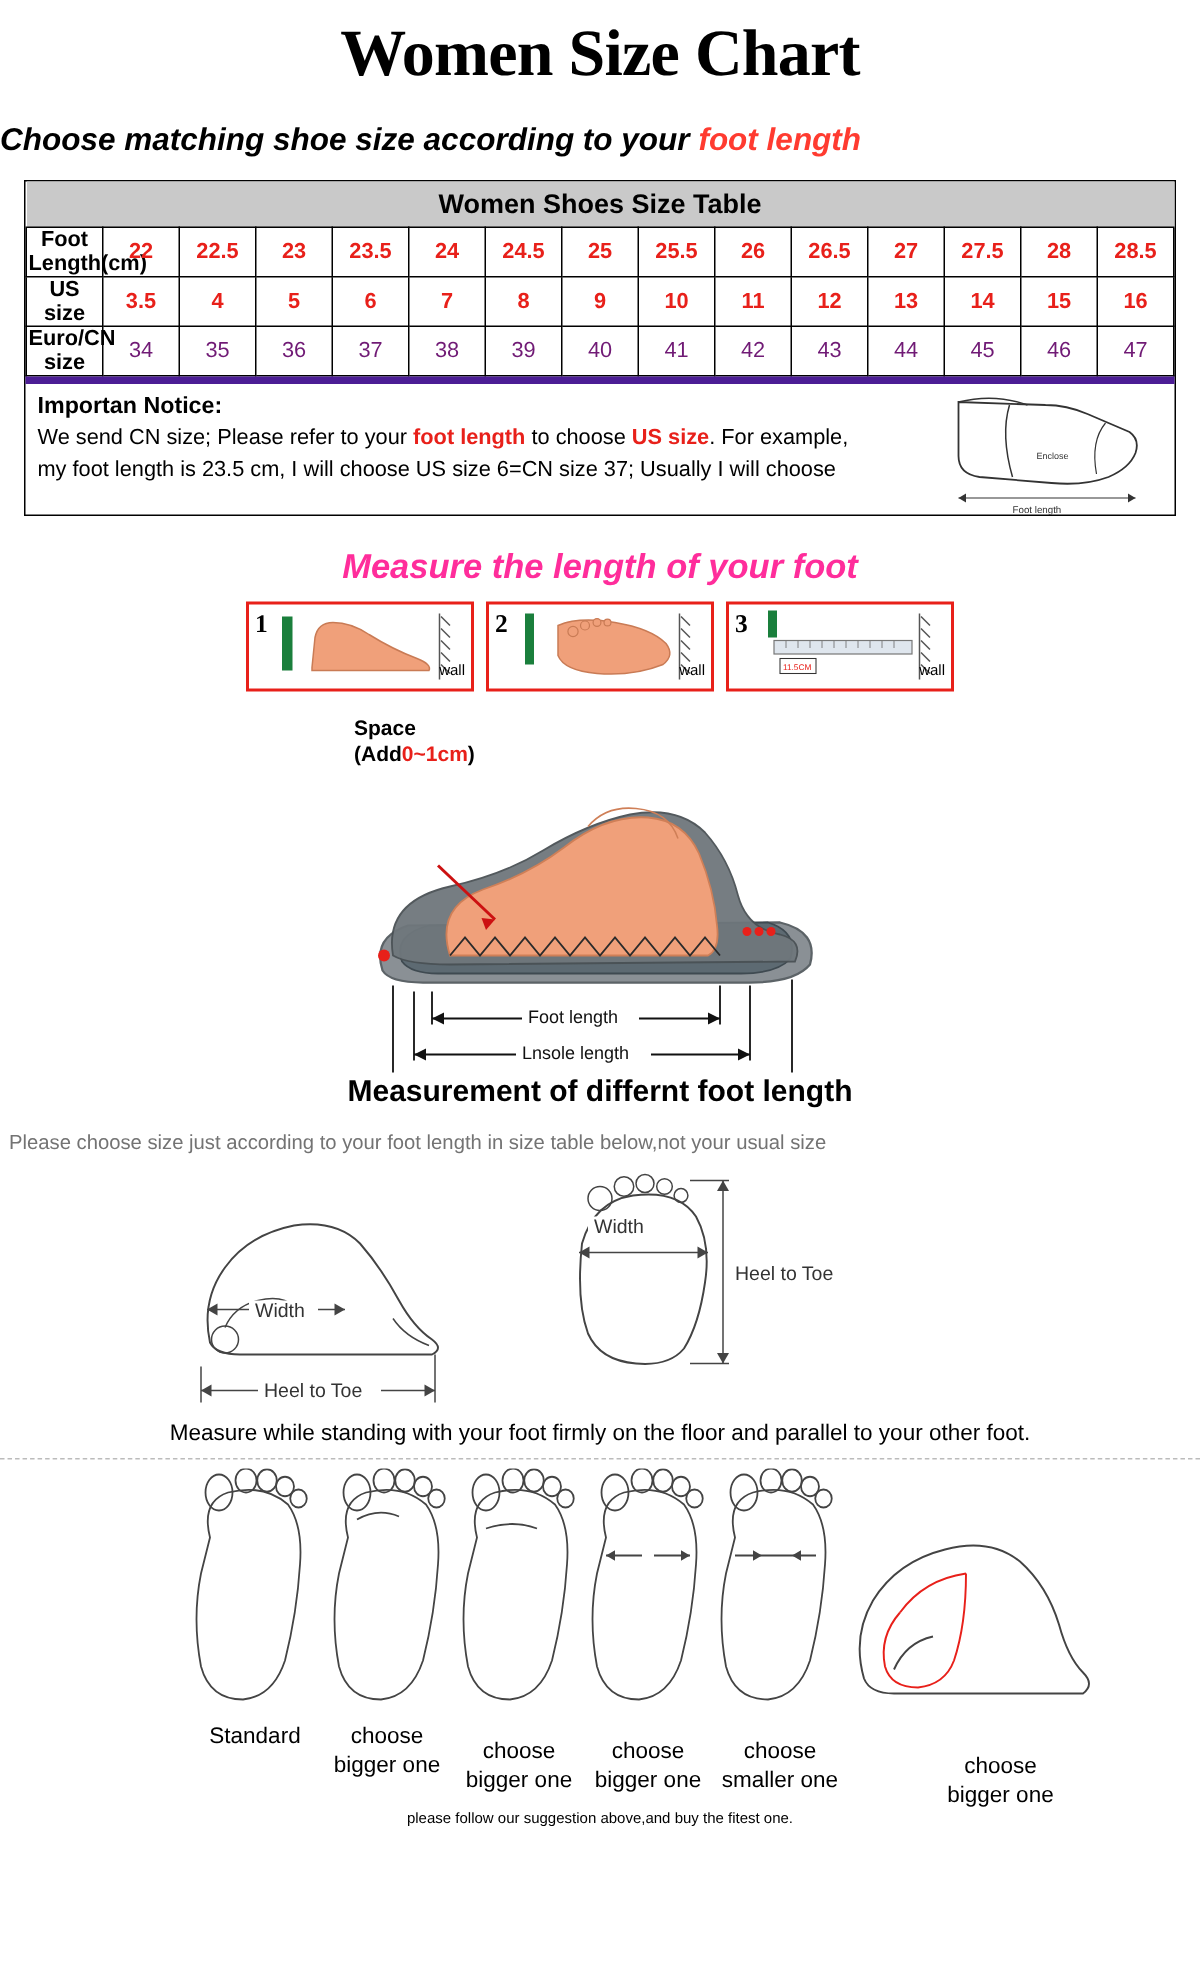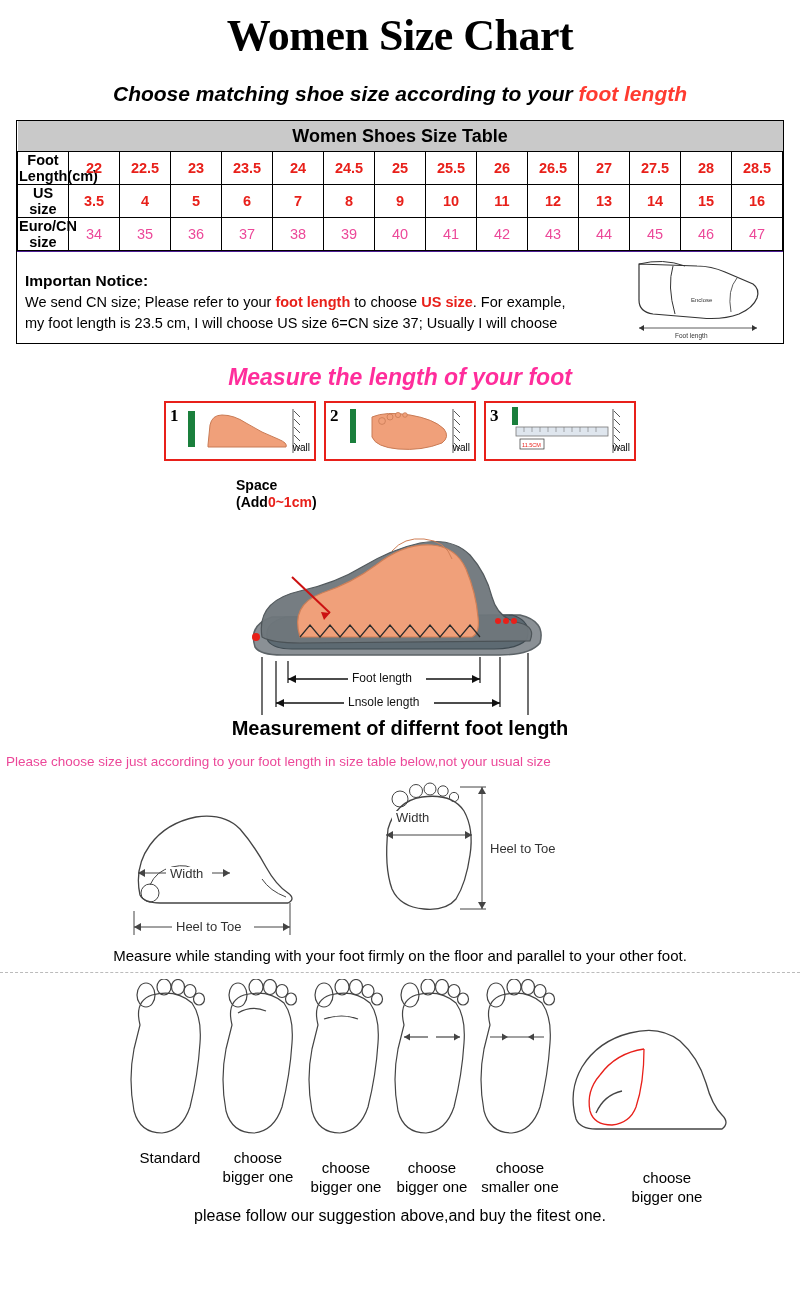"Choose matching shoe size according" .subtitle { text-align: center -> left }
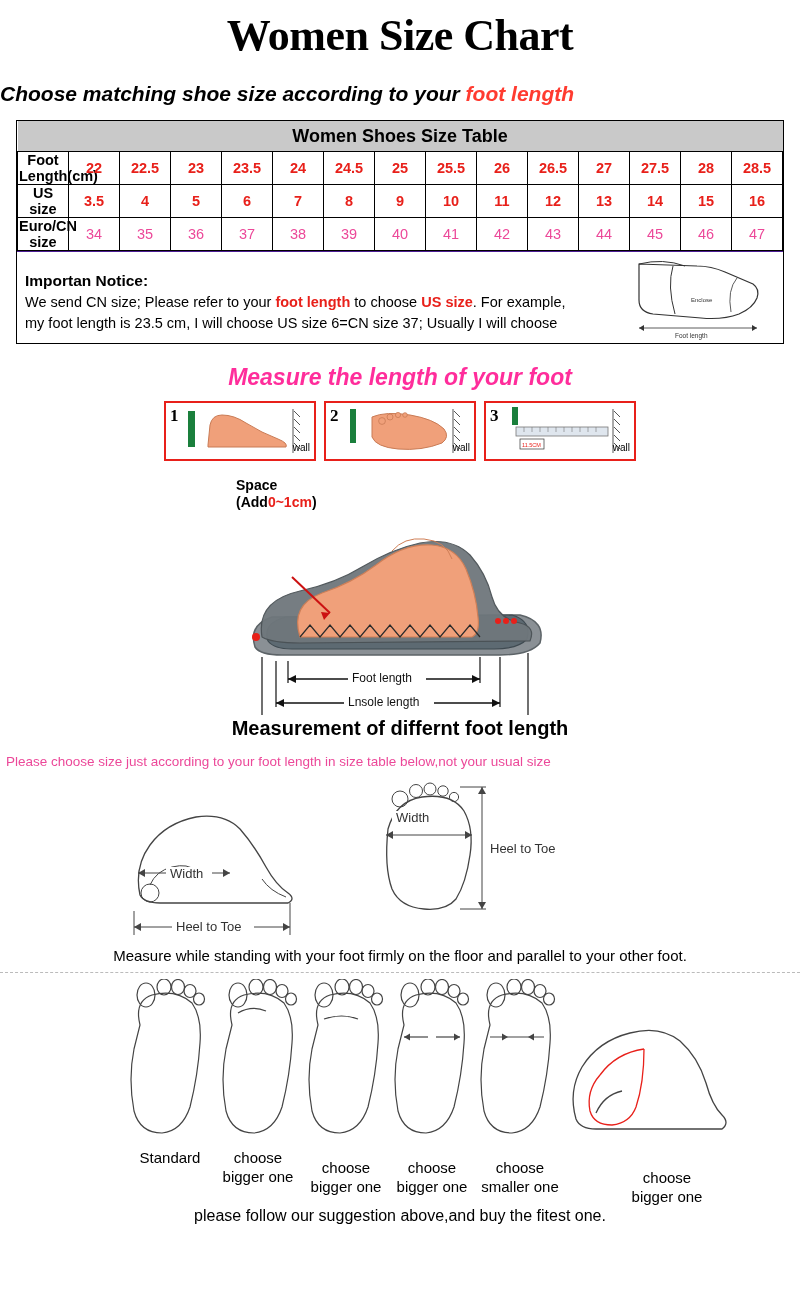"34" td.black { color: #ec4899 -> #701a75 }
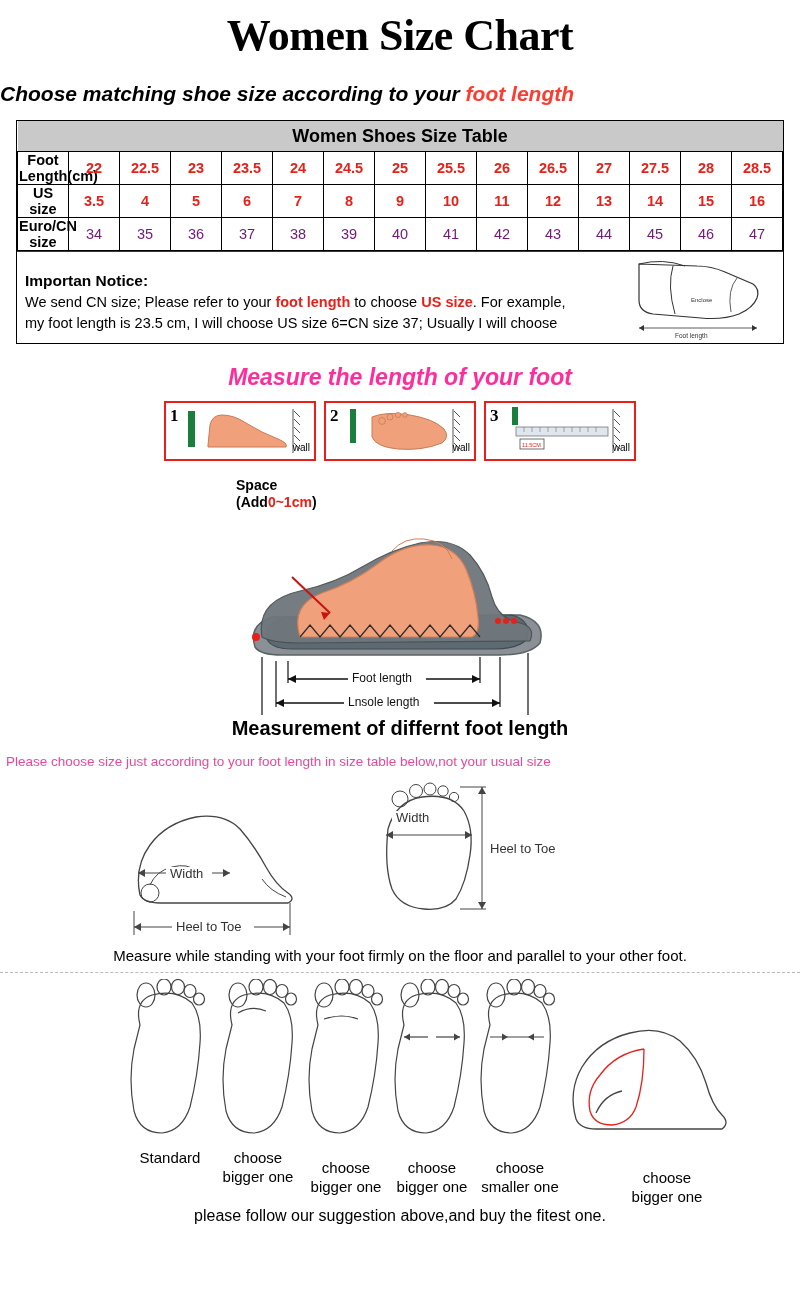"Importan Notice:" .notice { border-top: 1px solid #4c1d95 -> 5px solid #4c1d95; padding: 18px 8px 6px 8px -> 4px 8px 6px 8px }
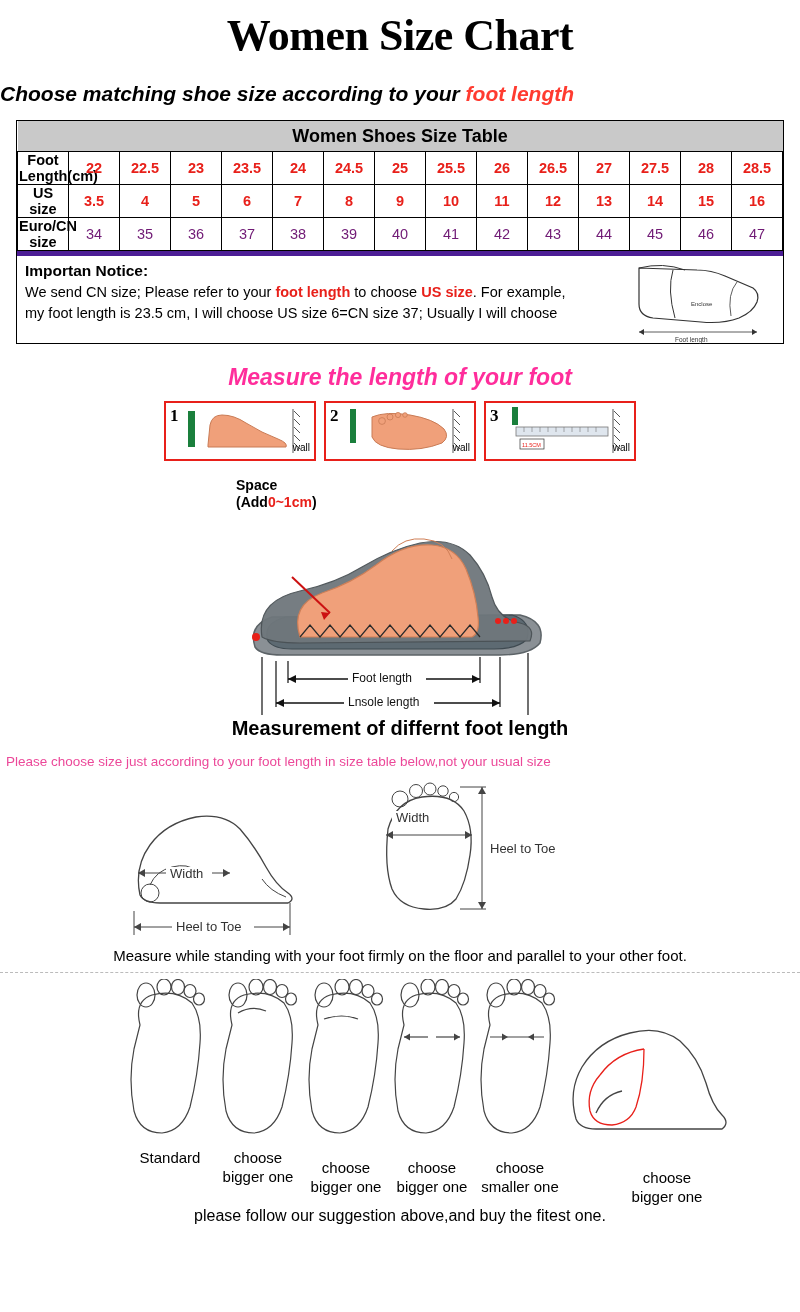"Please choose size just according" .please-note { color: #ec4899 -> #737373 }
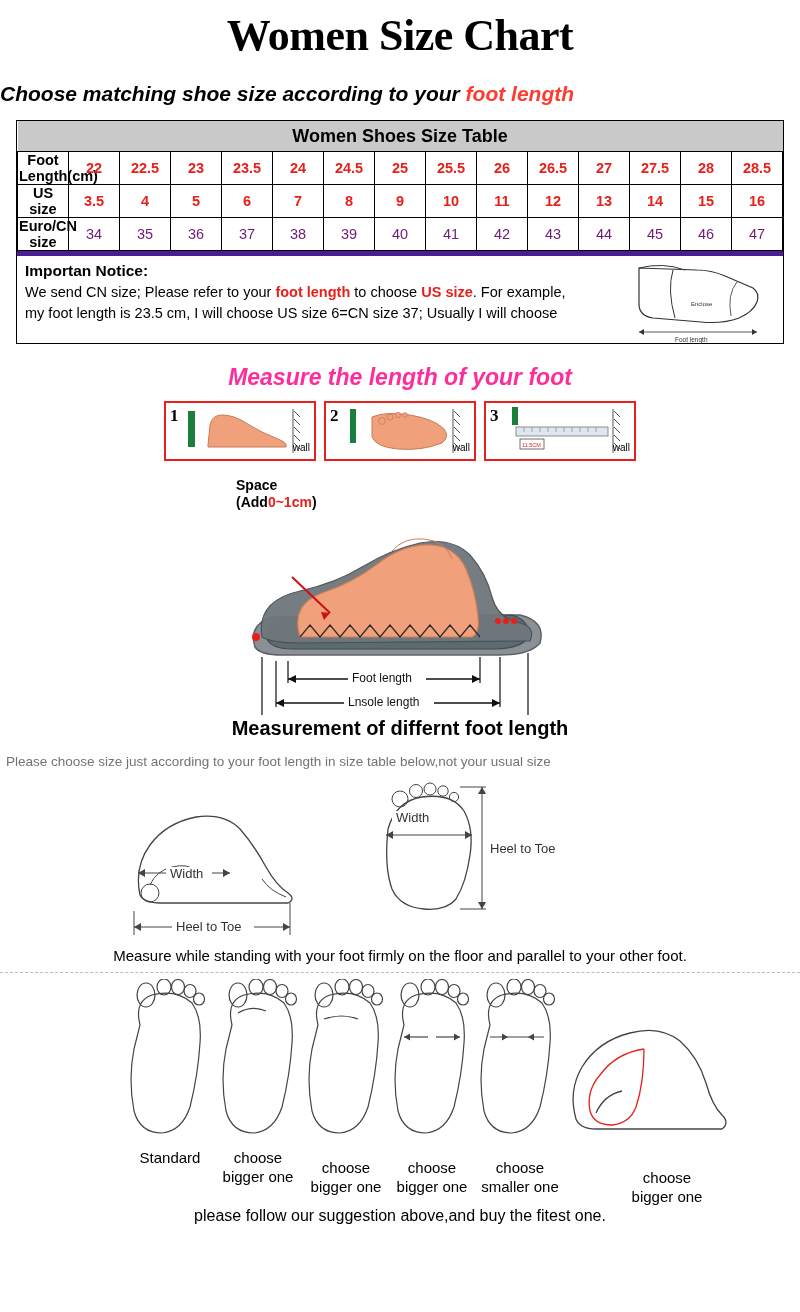"please follow our suggestion above,and" .final-note { font-size: 16px -> 10px }
